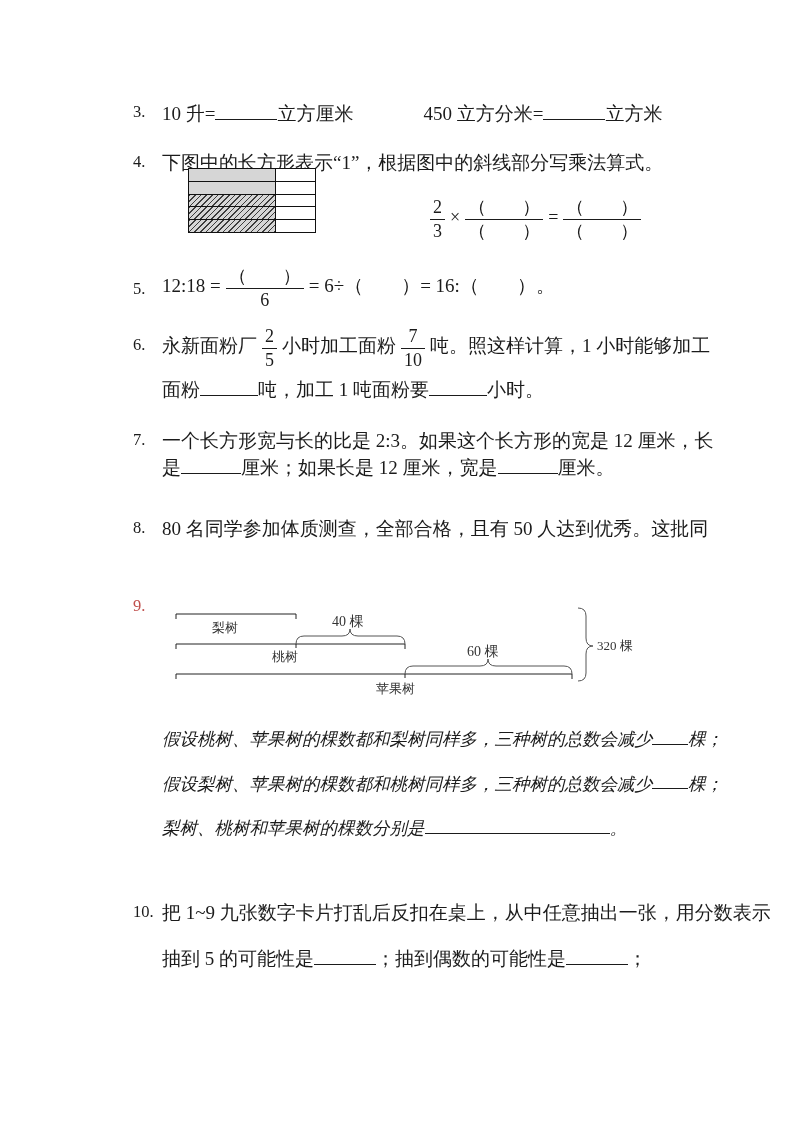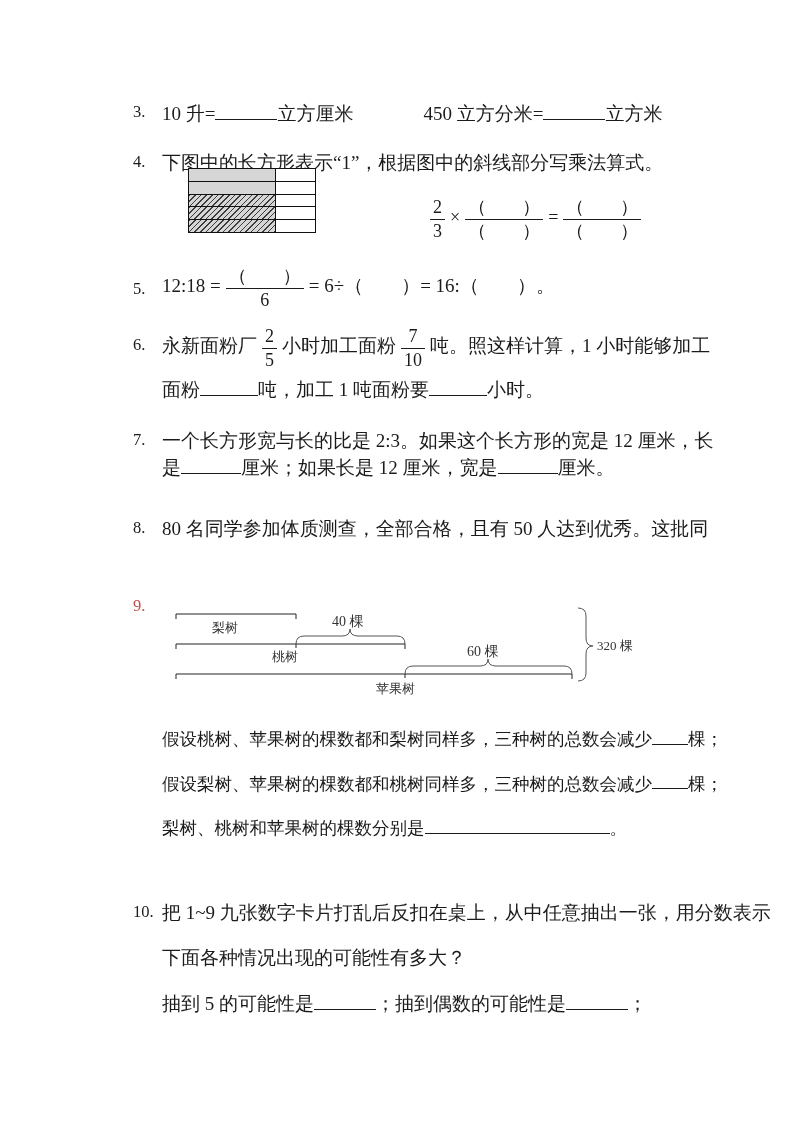"假设桃树、苹果树的棵数都和梨树同样多，三种树的总数会减少 棵；" .q9line { font-style: none -> italic }
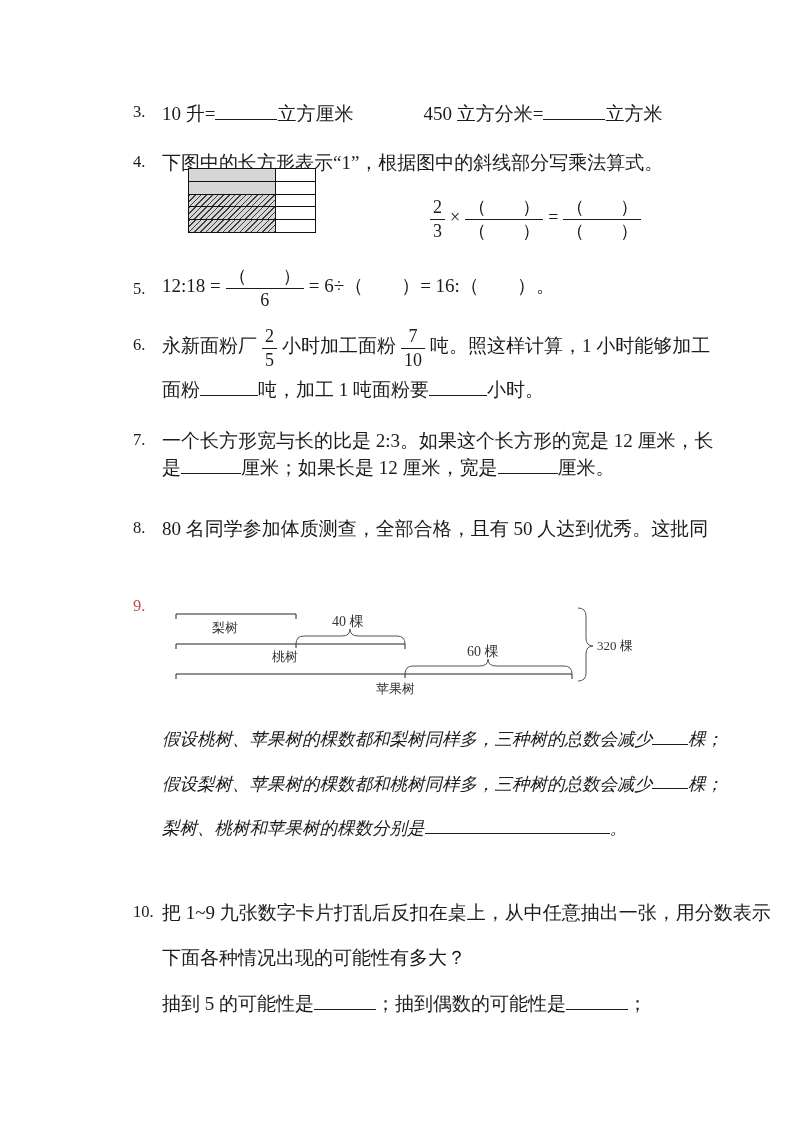"下面各种情况出现的可能性有多大？" div.qline { html: <div>下面各种情况出现的可能性有多大？</div> -> none }
